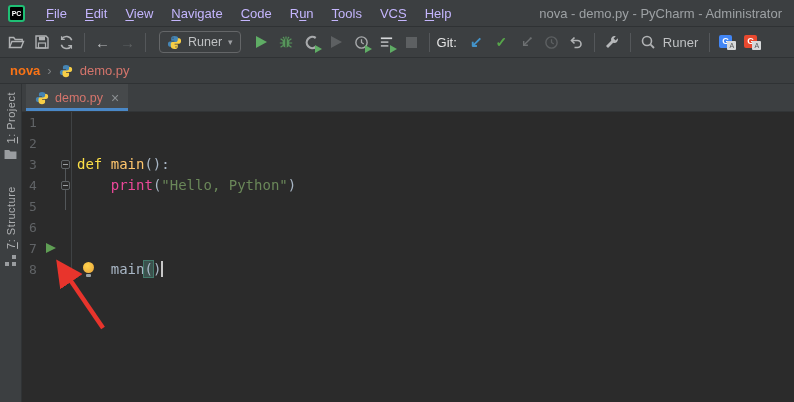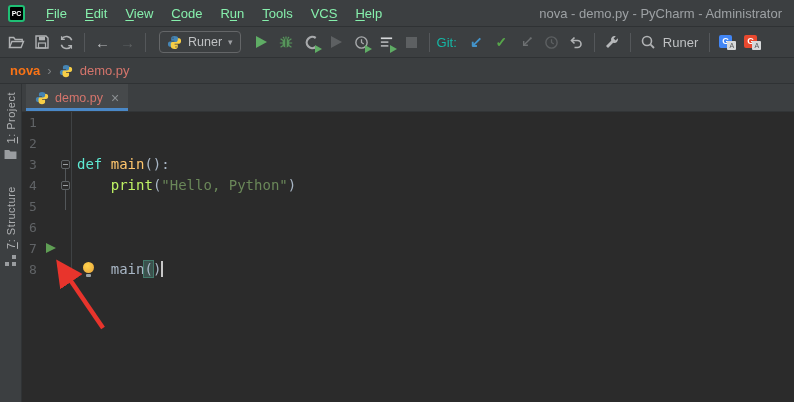"File" .menu-item { color: #86efac -> #c4b5fd }
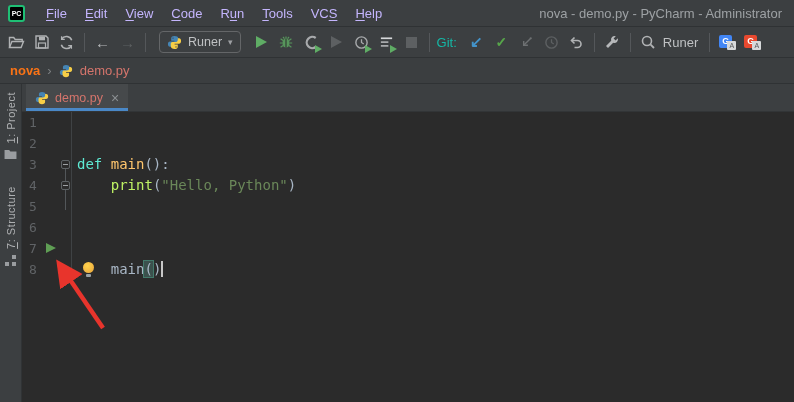"Navigate" div.menu-item { html: none -> <div><span>N</span>avigate</div> }
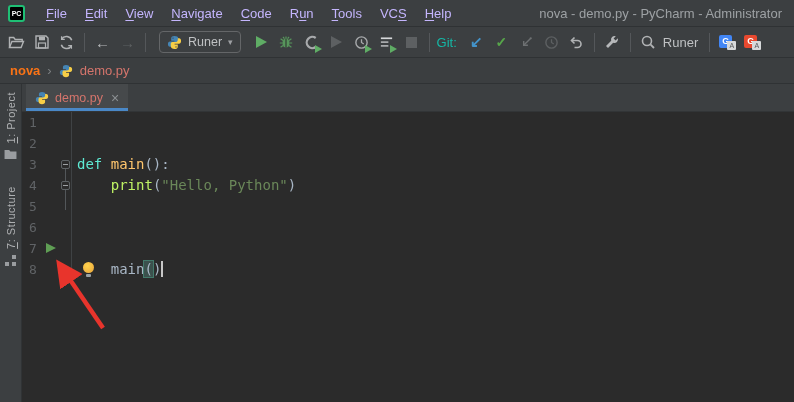"Git:" .git-label { color: #14b8a6 -> #e5e5e5 }
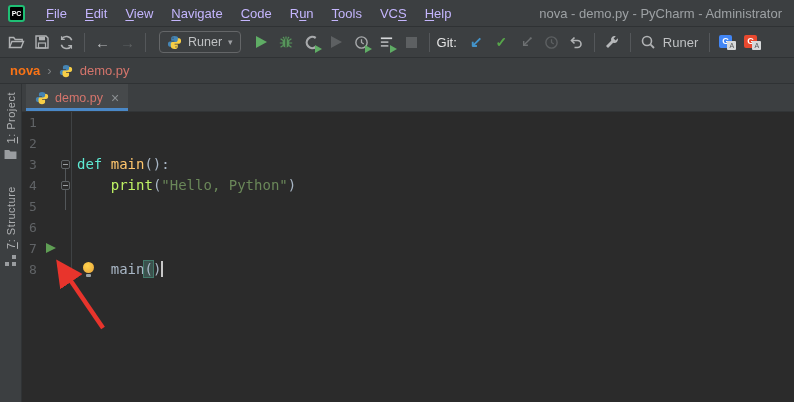"def" .kw { color: #5eead4 -> #fde047 }
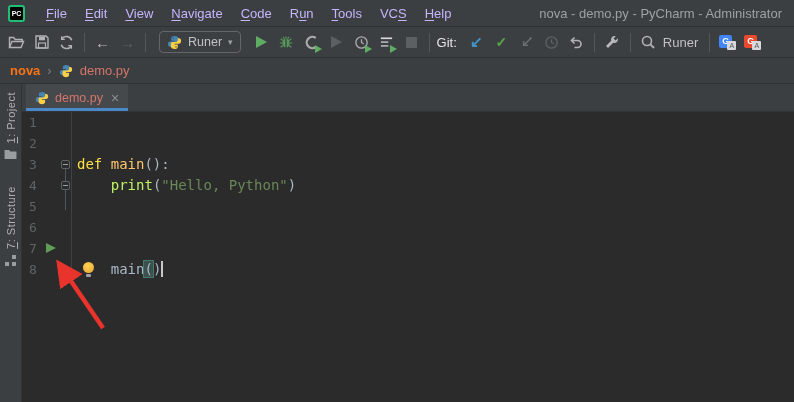"print" .bi { color: #bef264 -> #ec4899 }
